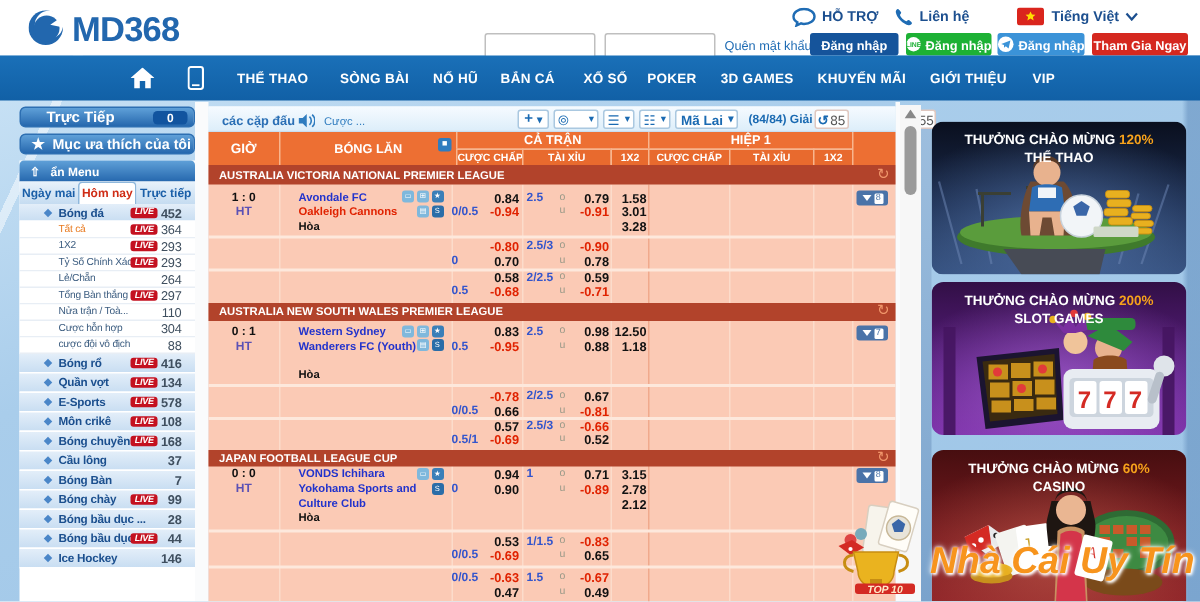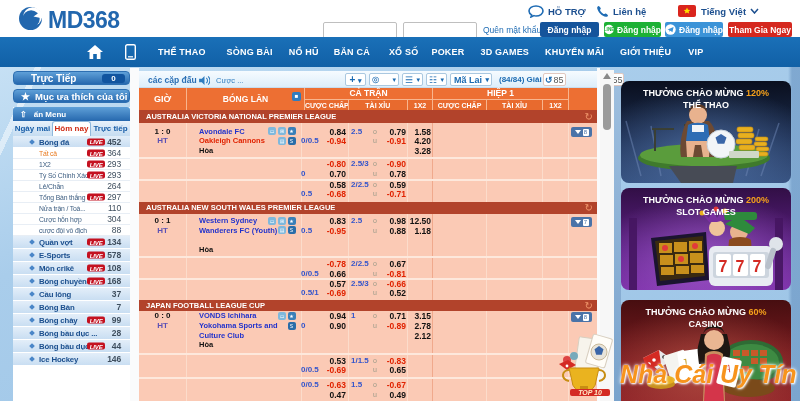"4.20" span.num { text: 4.20 -> 3.01 }
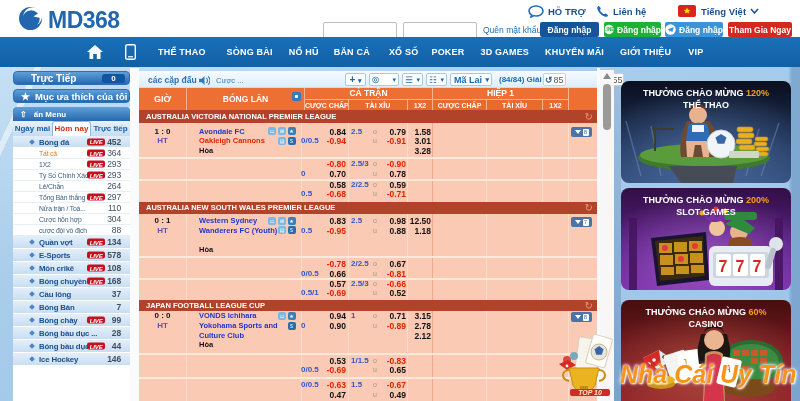"Bóng rổ" div.srow { html: none -> <div> <span></span> <span>Bóng rổ</span> <span>LIVE</span> <span>416</span> </div> }
